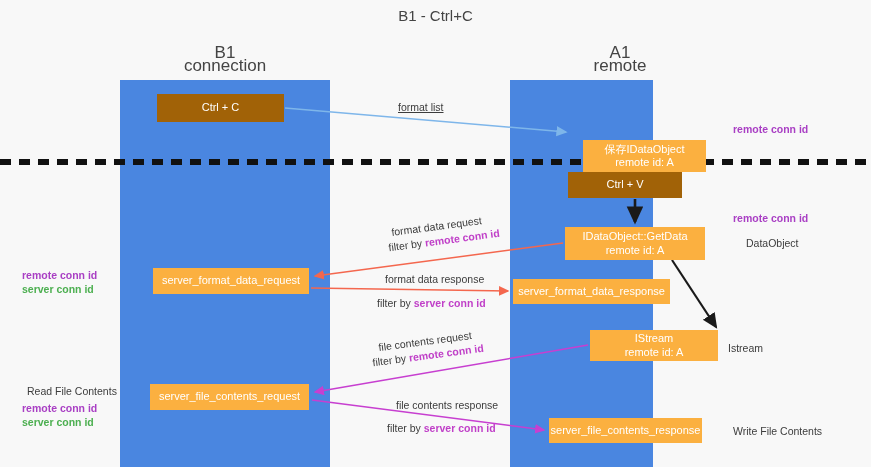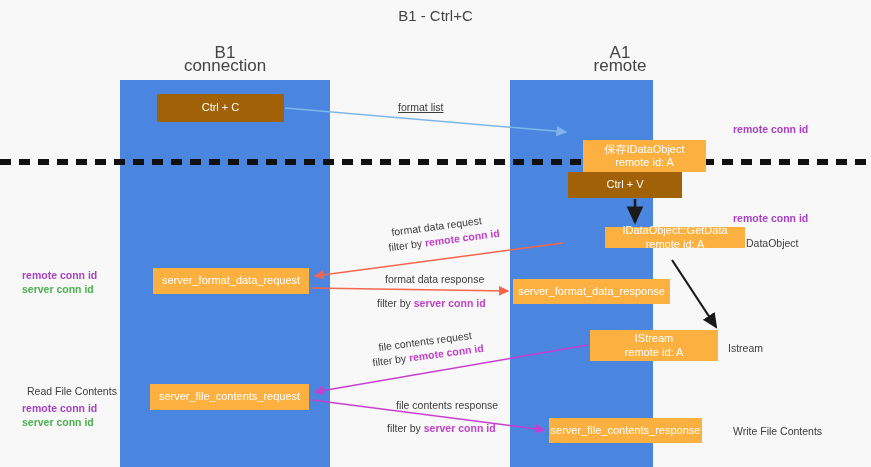"IDataObject::GetData" #box-getdata { height: 21px -> 33px; margin-left: 40px -> none }
